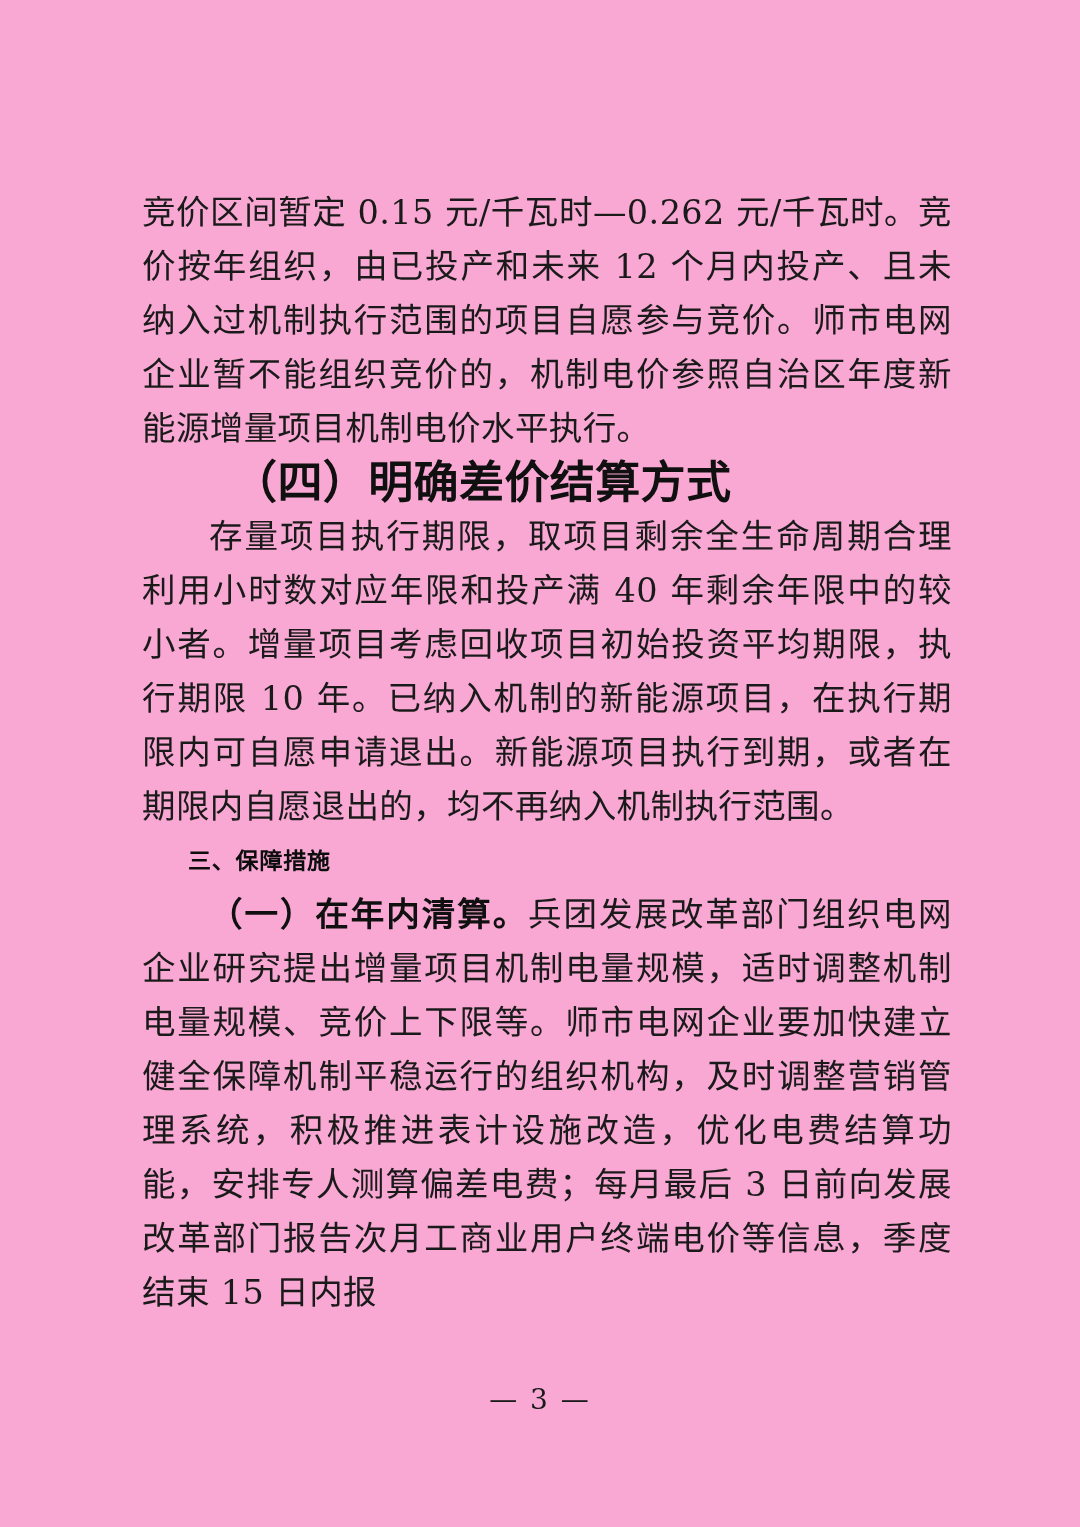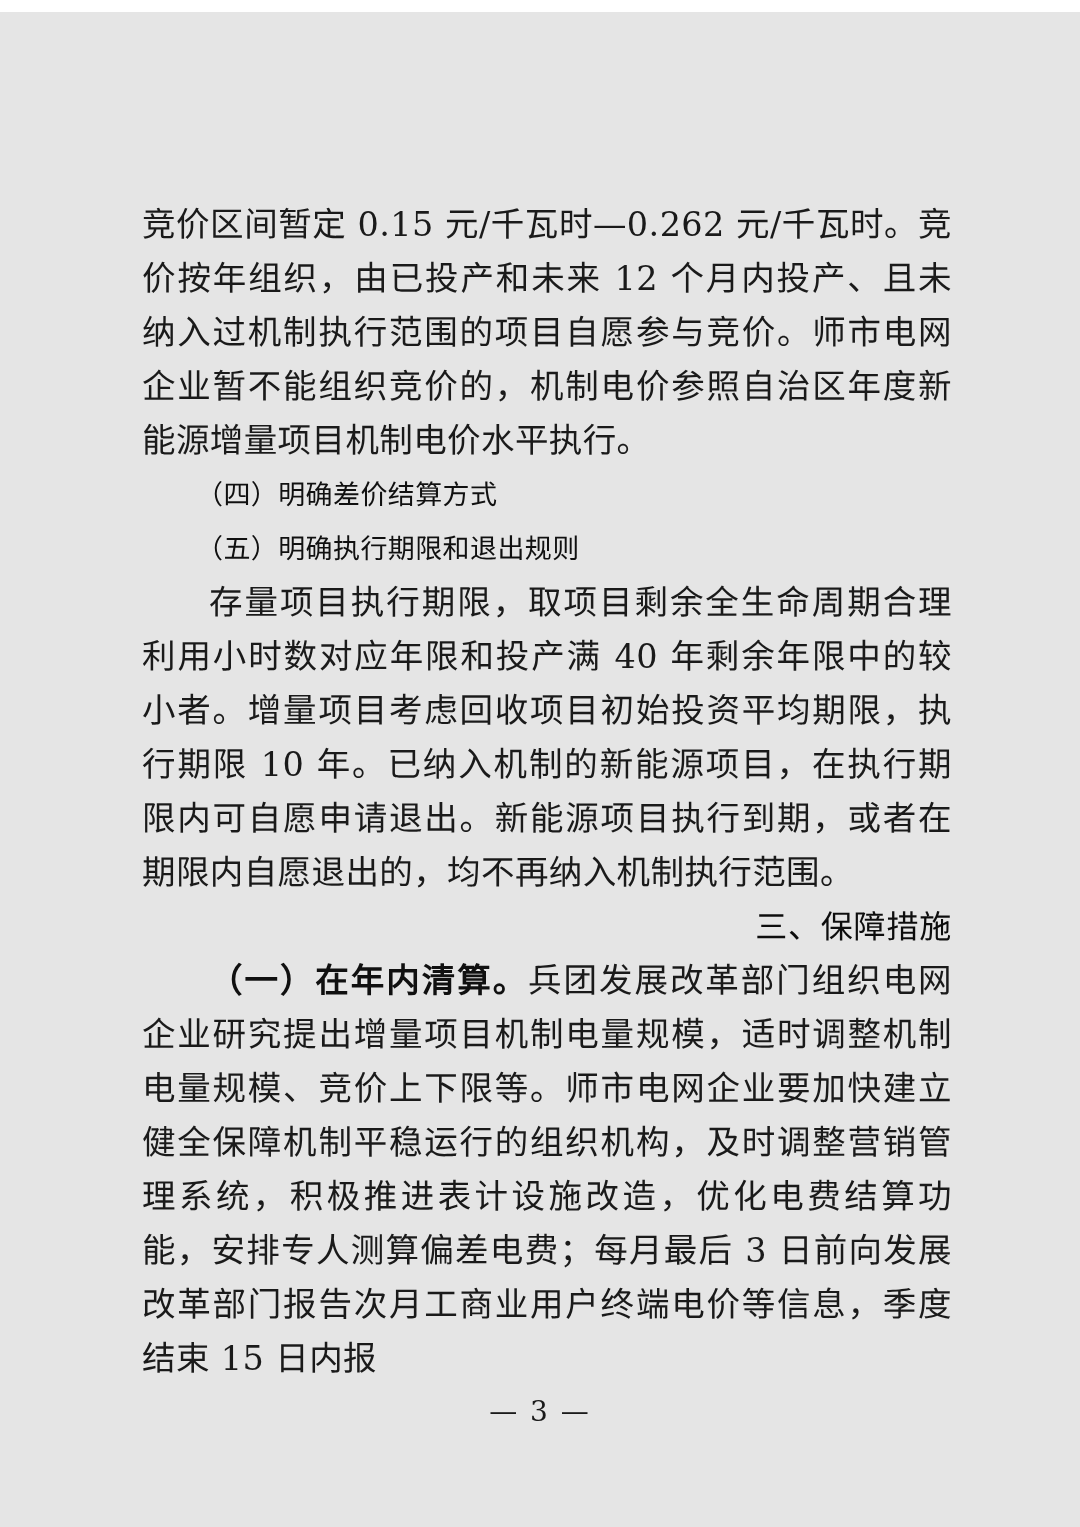"竞价区间暂定 0.15 元/千瓦时—0.262" .page { background: #e5e5e5 -> #f9a8d4; margin-top: 12px -> none }
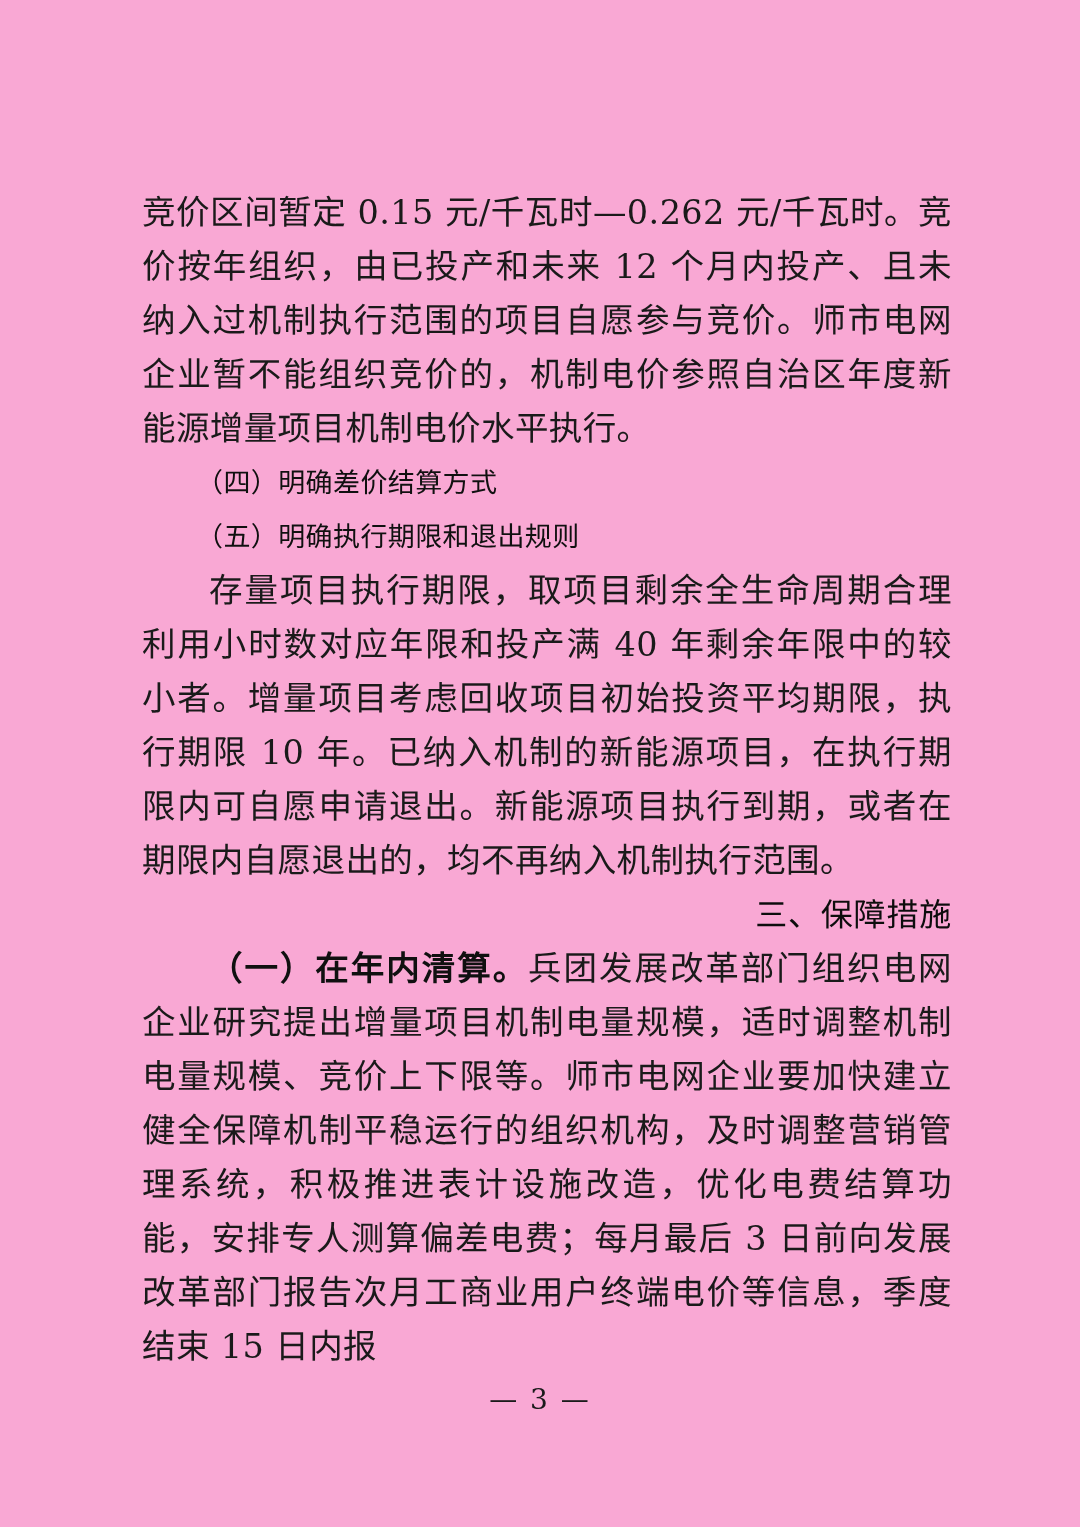"（四）明确差价结算方式" .subheading { font-size: 27px -> 45px; font-weight: 400 -> 700 }
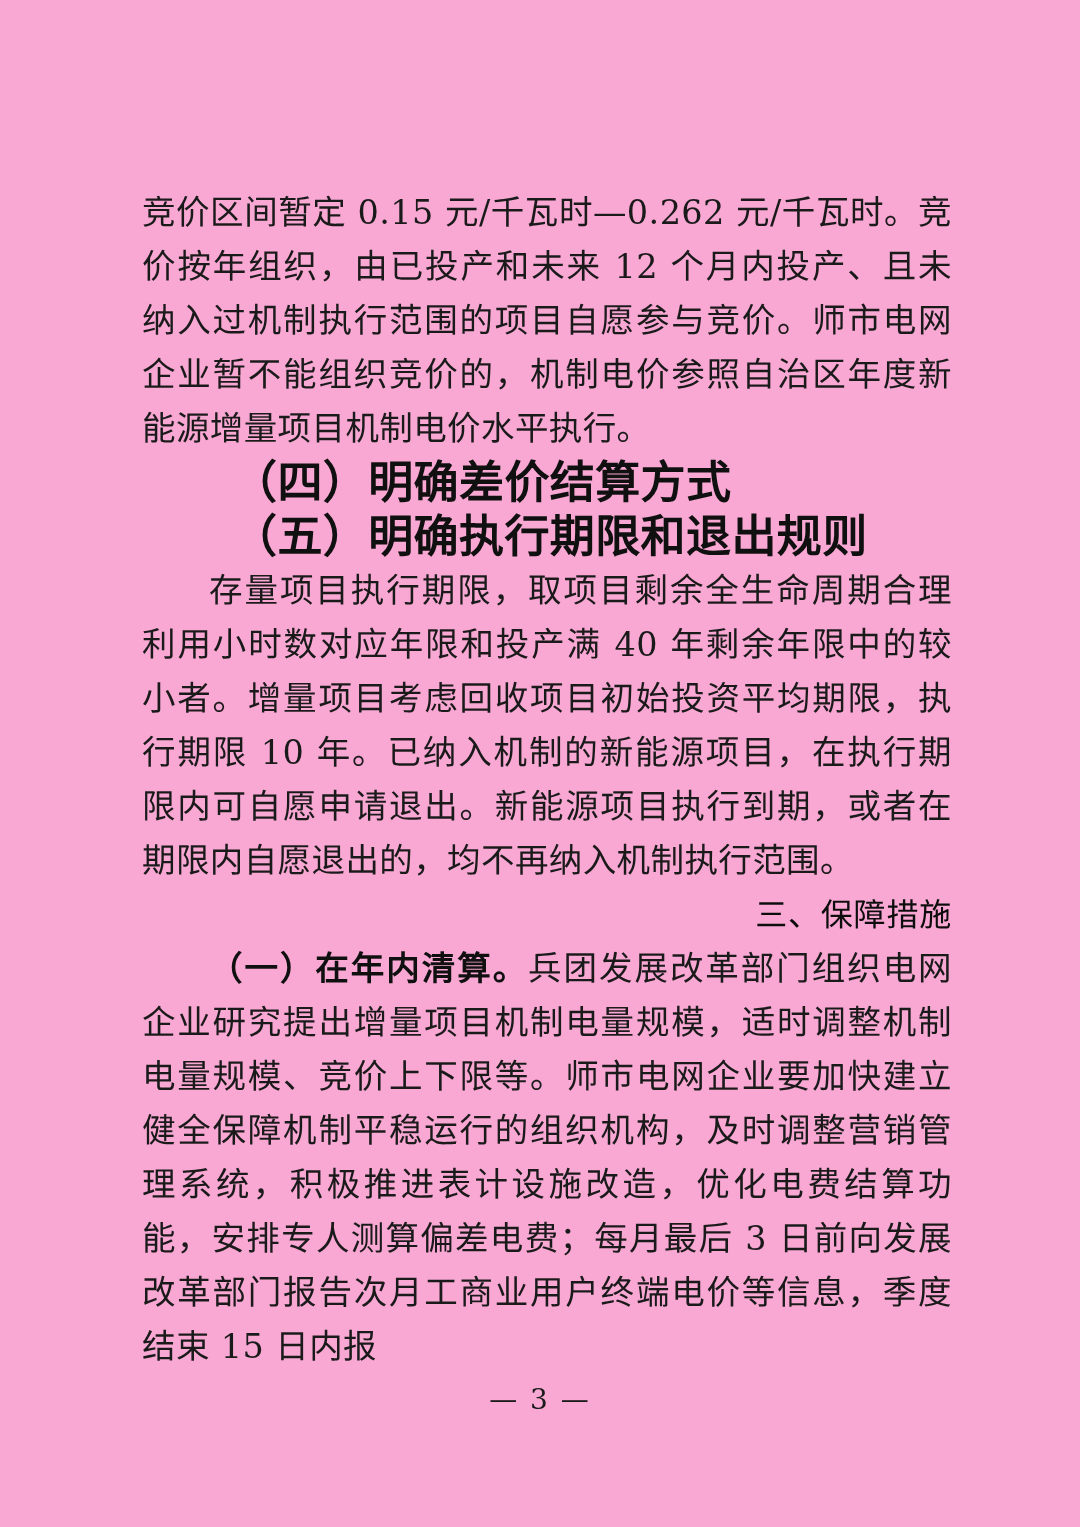"（五）明确执行期限和退出规则" h3.subheading { html: <h3>（五）明确执行期限和退出规则</h3> -> none }
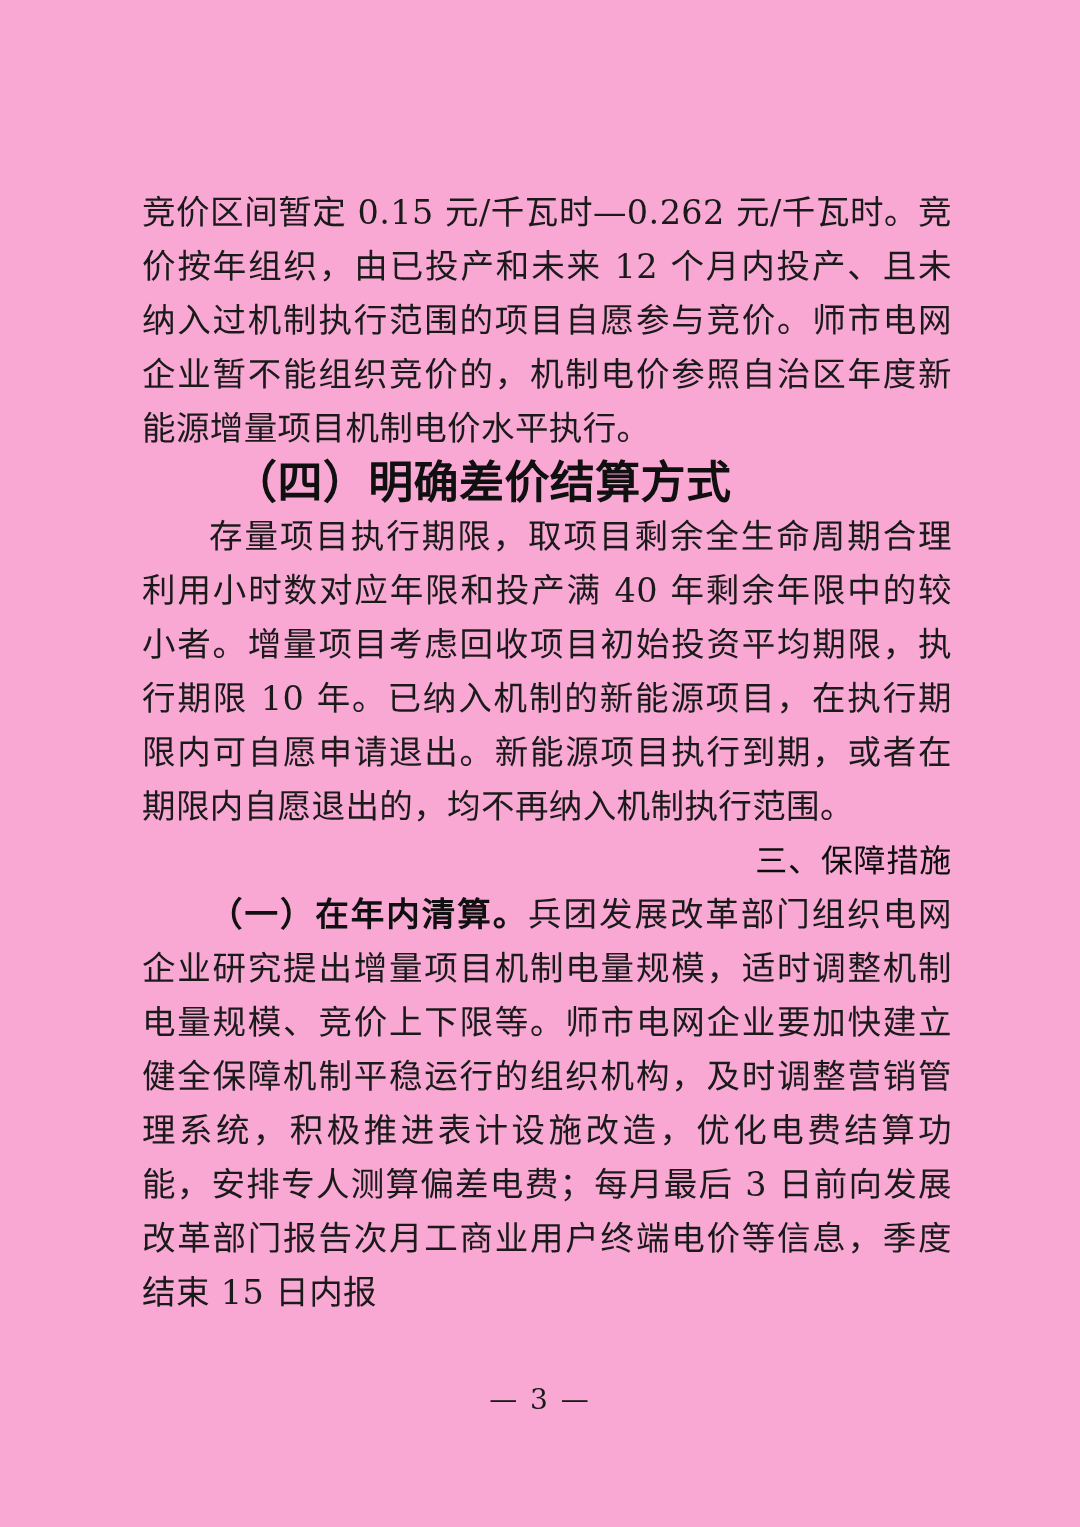"三、保障措施" .heading-major { font-size: 32px -> 23px; font-weight: 400 -> 700; text-align: right -> none }
